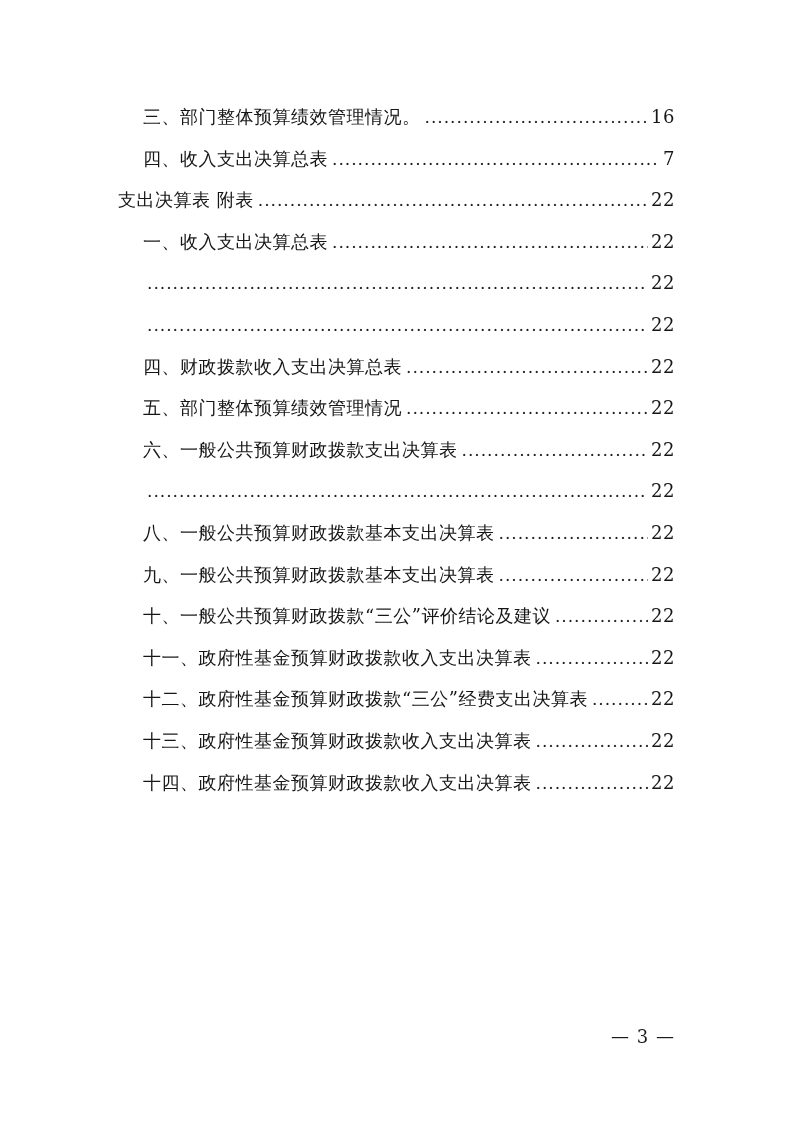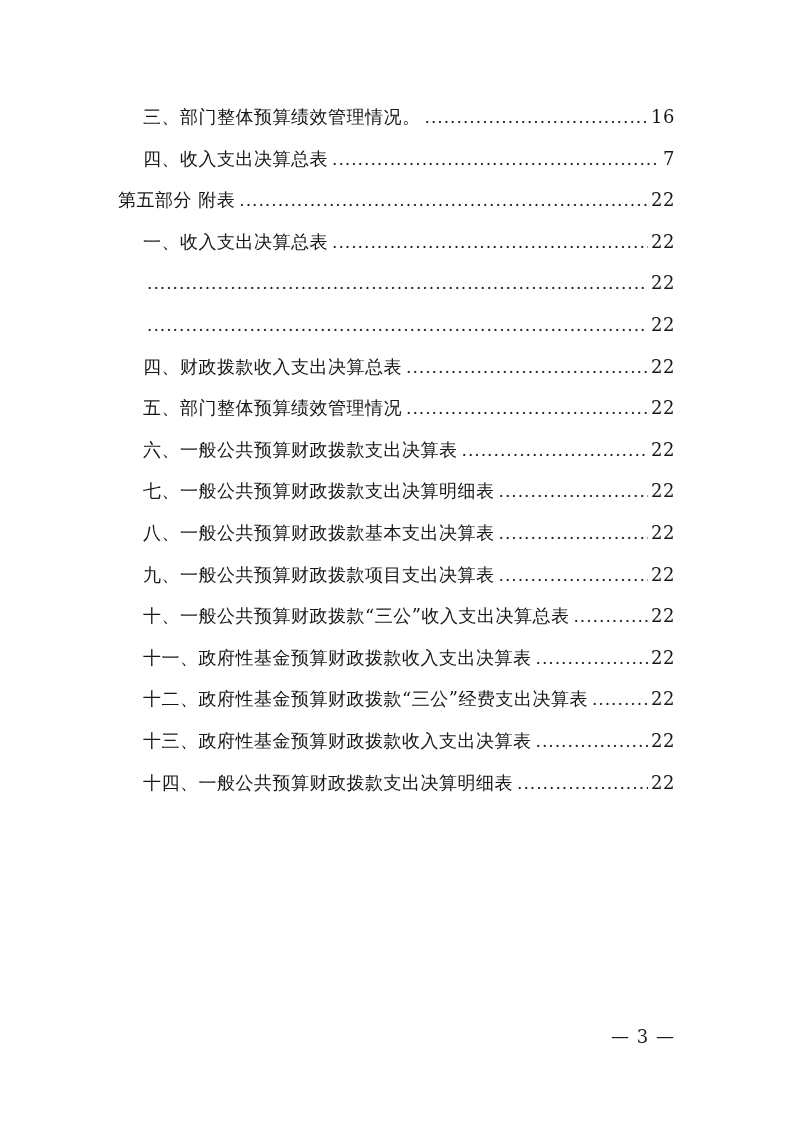"第五部分 附表" span.toc-label { text: 第五部分 -> 支出决算表 }
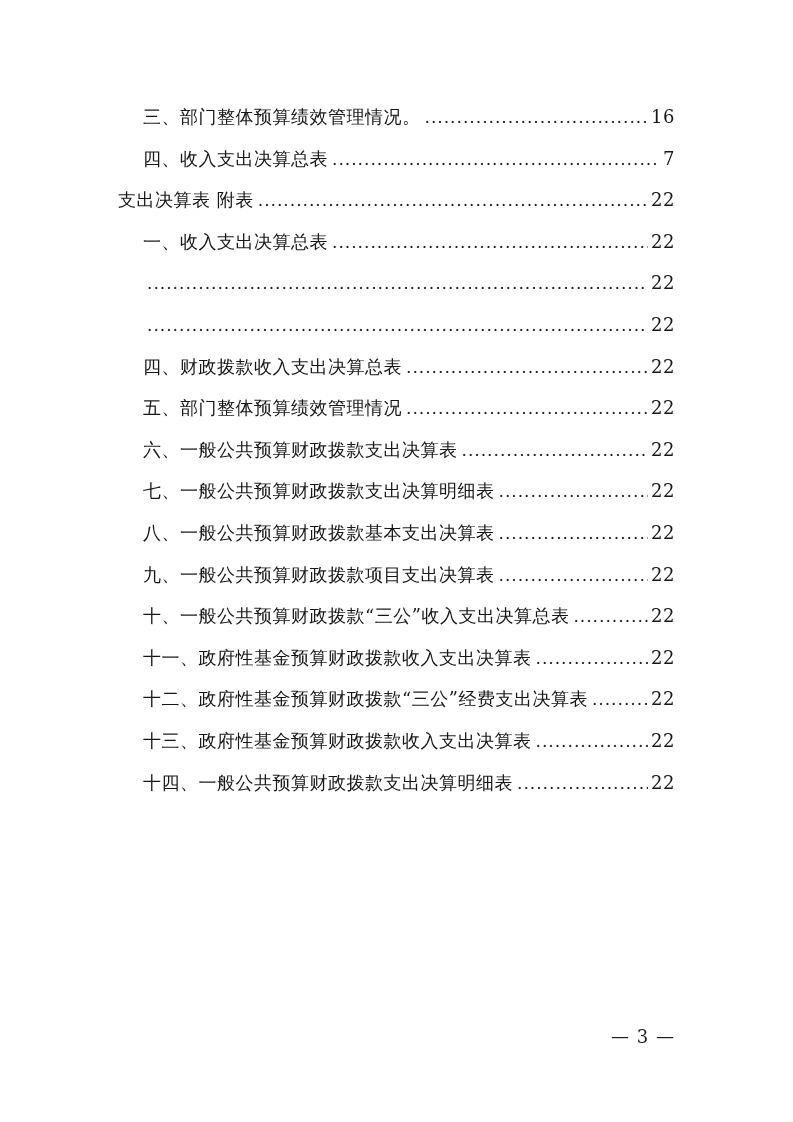"七、一般公共预算财政拨款支出决算明细表" span.toc-label { html: <span>七、一般公共预算财政拨款支出决算明细表</span> -> none }
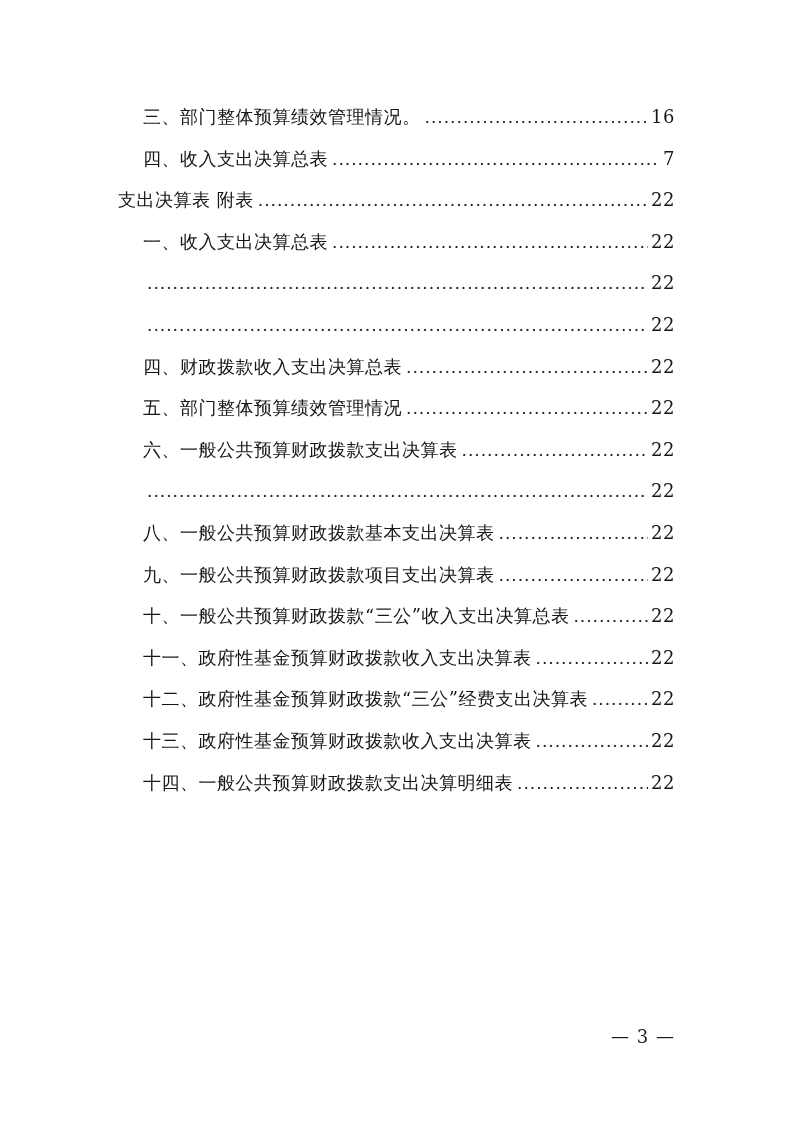"九、一般公共预算财政拨款项目支出决算表" span.toc-label { text: 项目 -> 基本 }
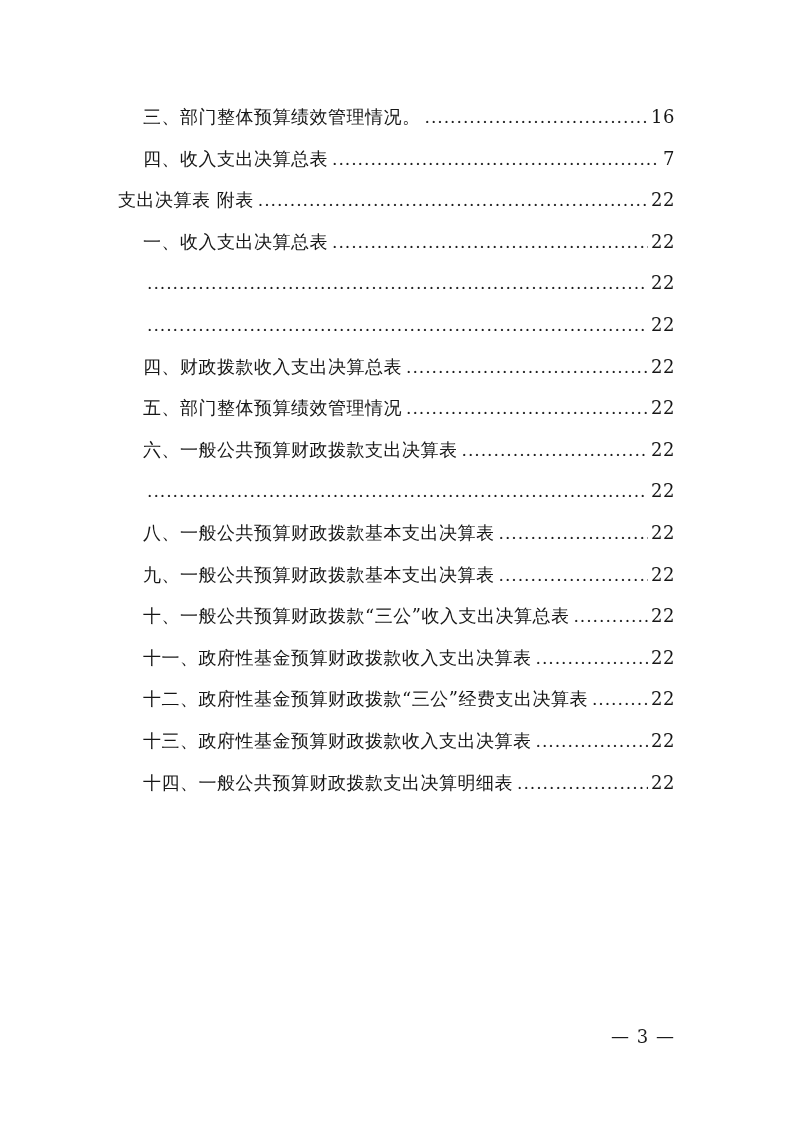"十、一般公共预算财政拨款“三公”收入支出决算总表" span.toc-label { text: 收入支出决算总表 -> 评价结论及建议 }
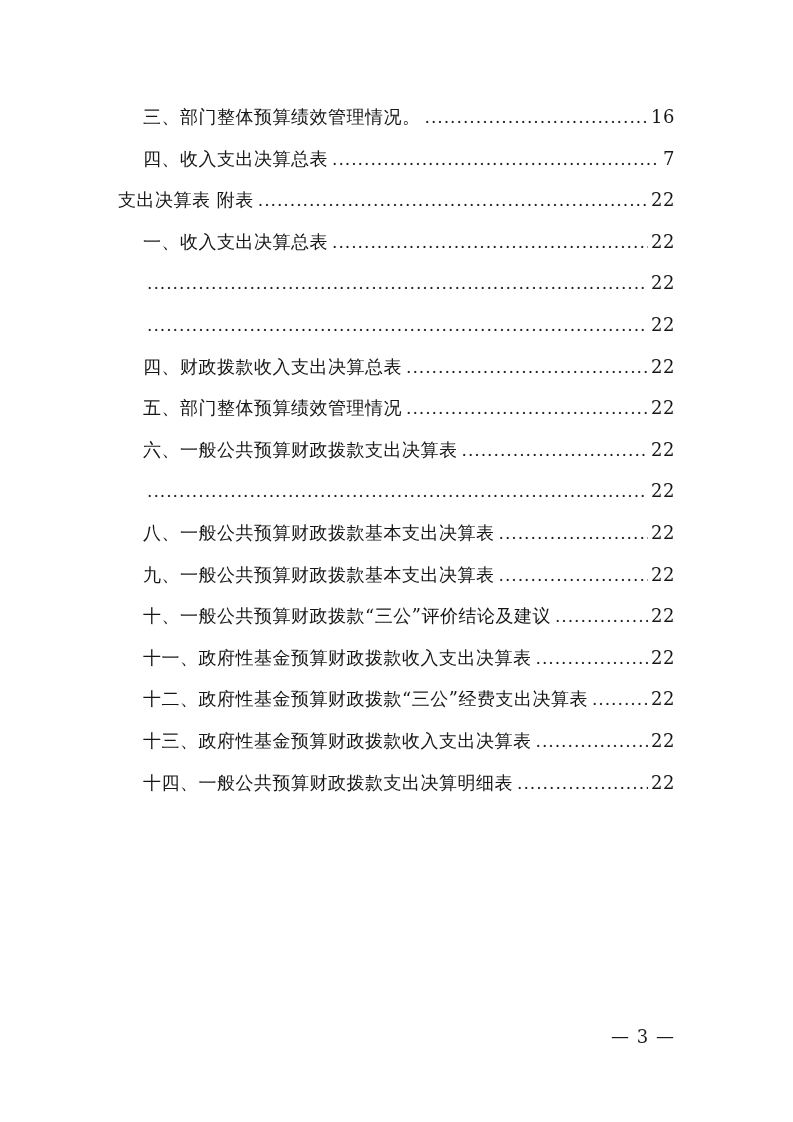"十四、一般公共预算财政拨款支出决算明细表" span.toc-label { text: 一般公共预算财政拨款支出决算明细 -> 政府性基金预算财政拨款收入支出决算 }
